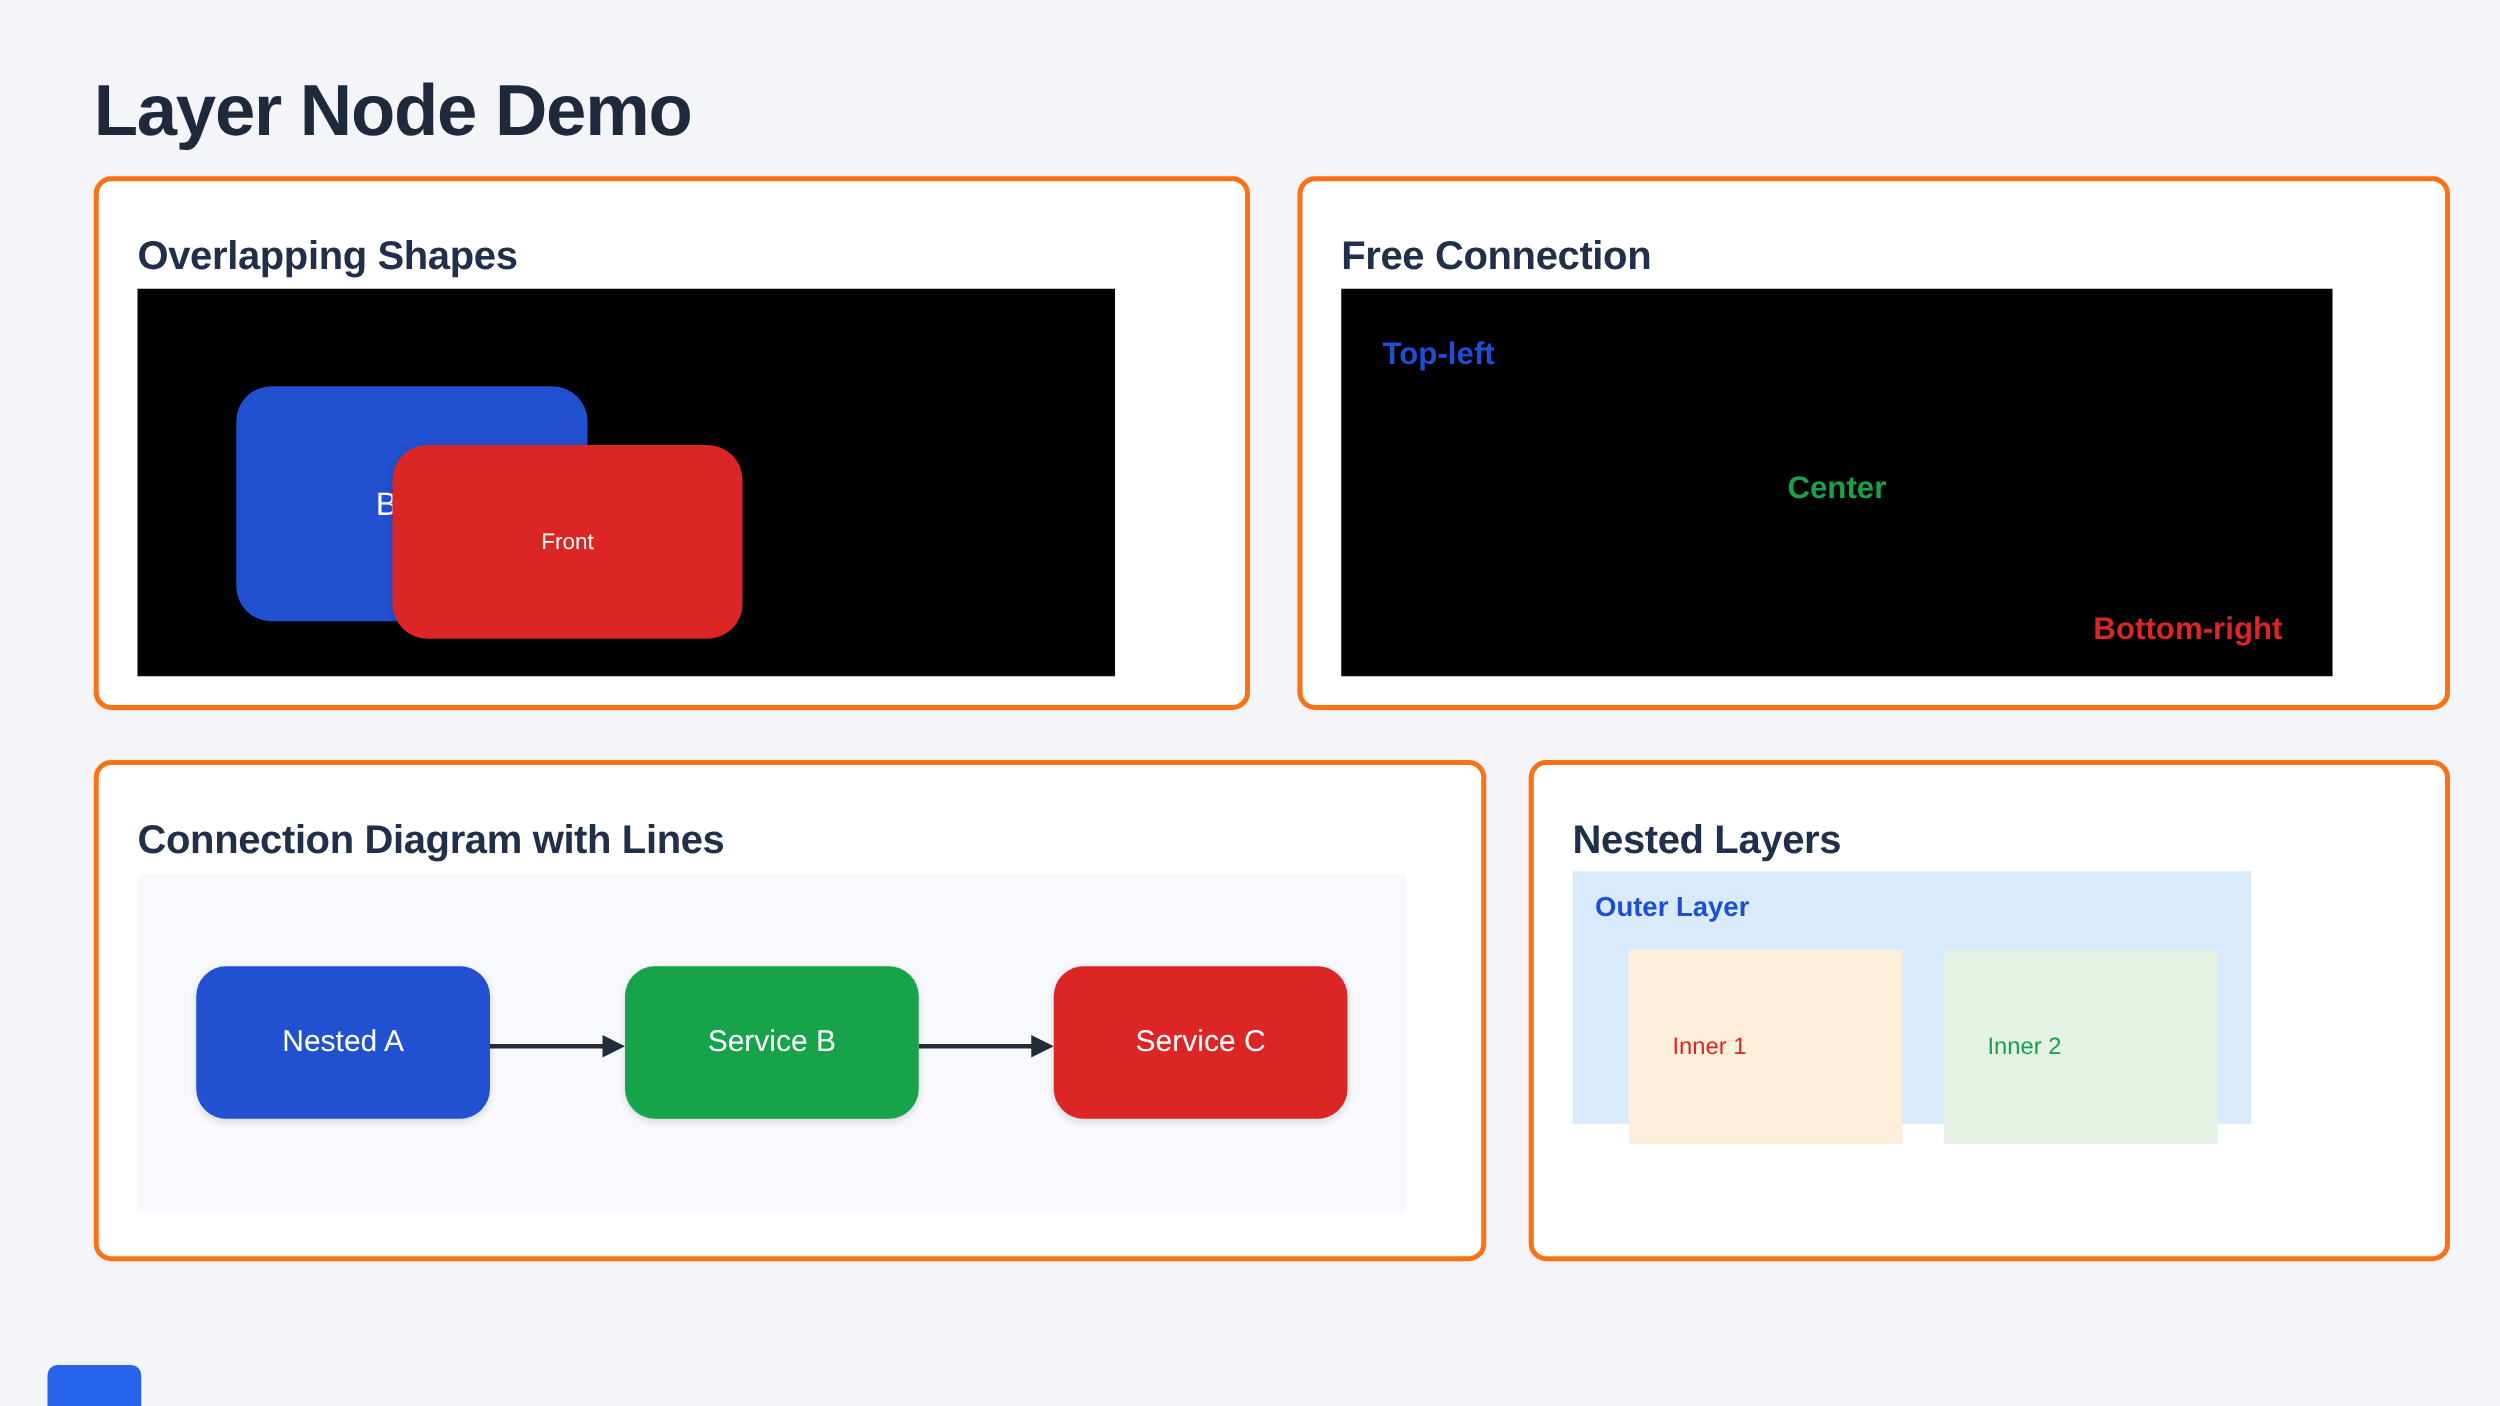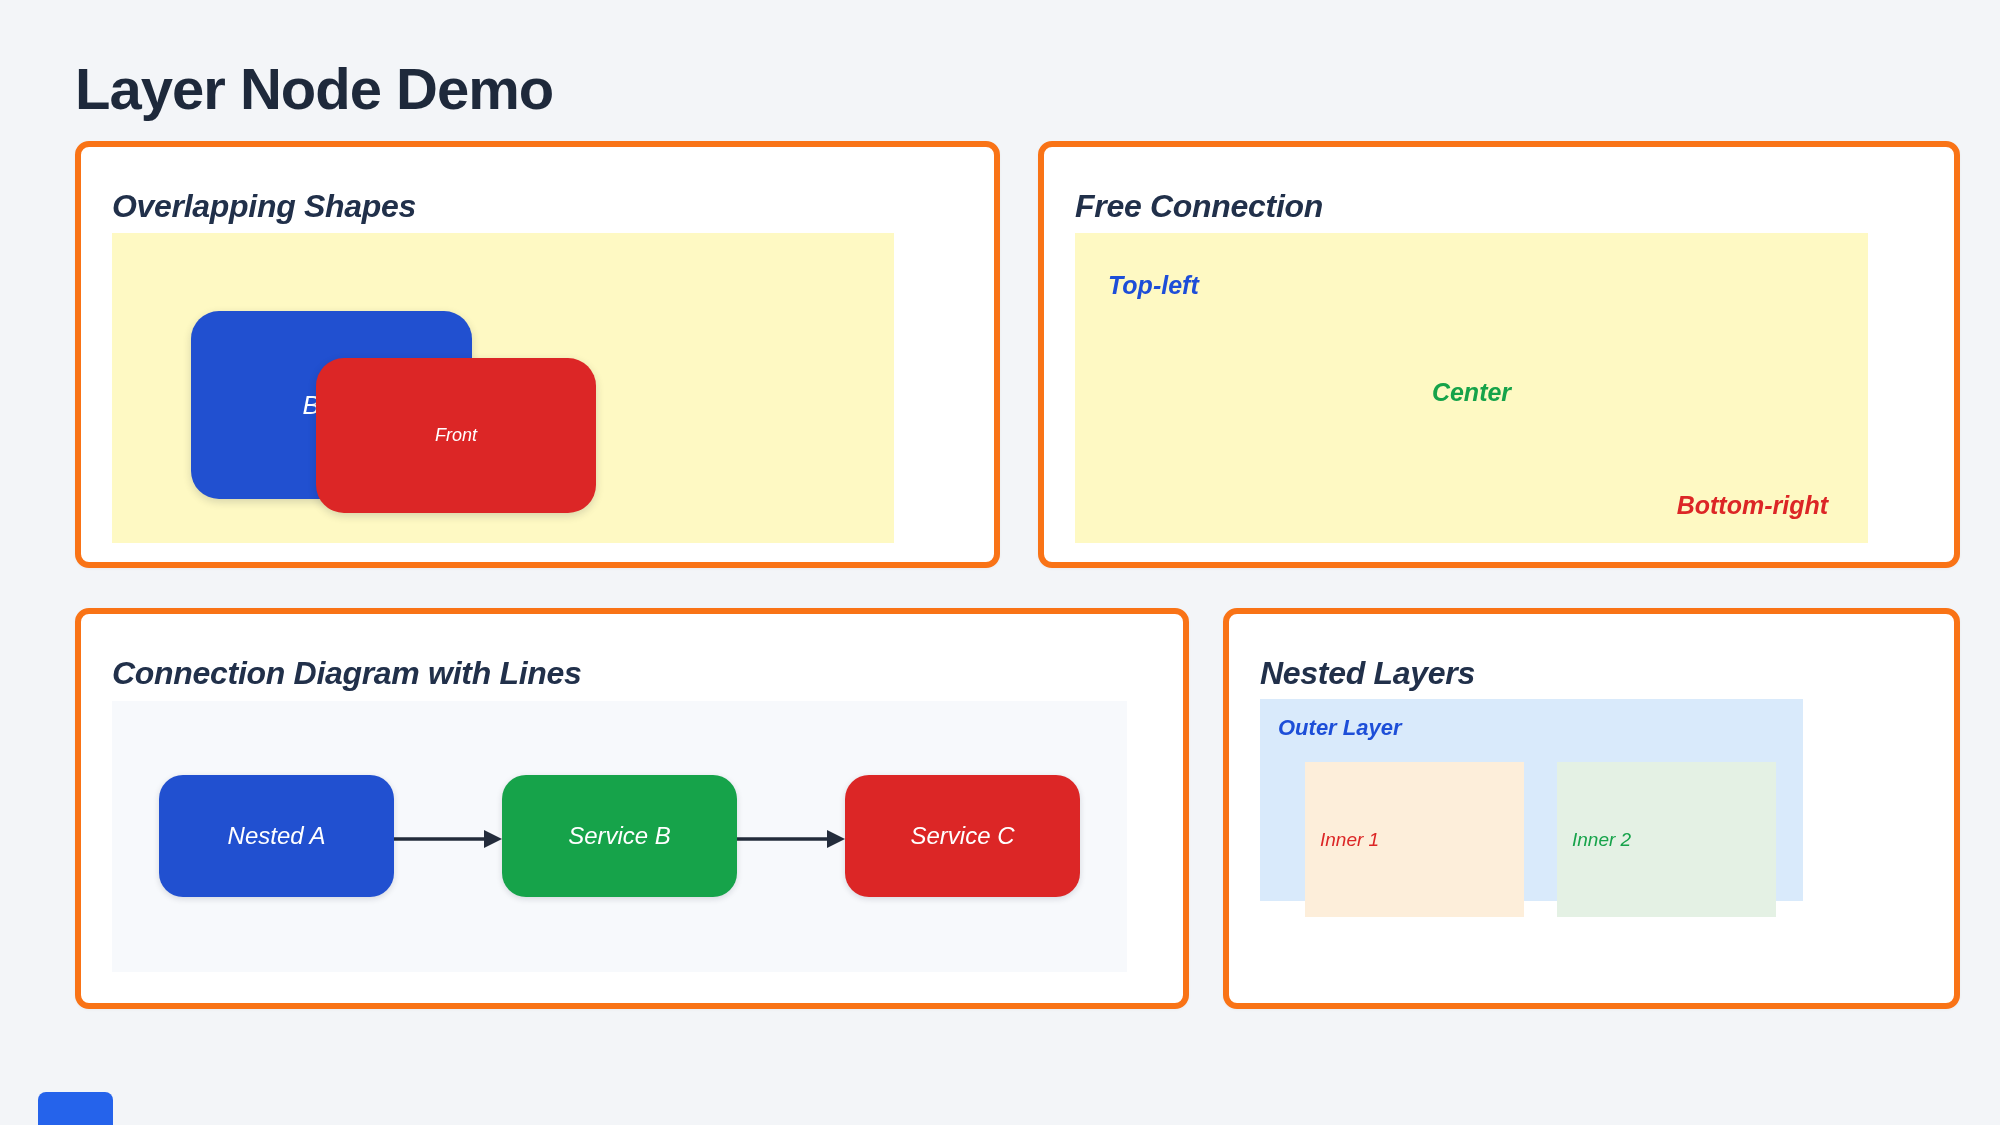"Overlapping Shapes" .card { border: 6px solid #f97316 -> 4px solid #f97316; font-style: italic -> none }
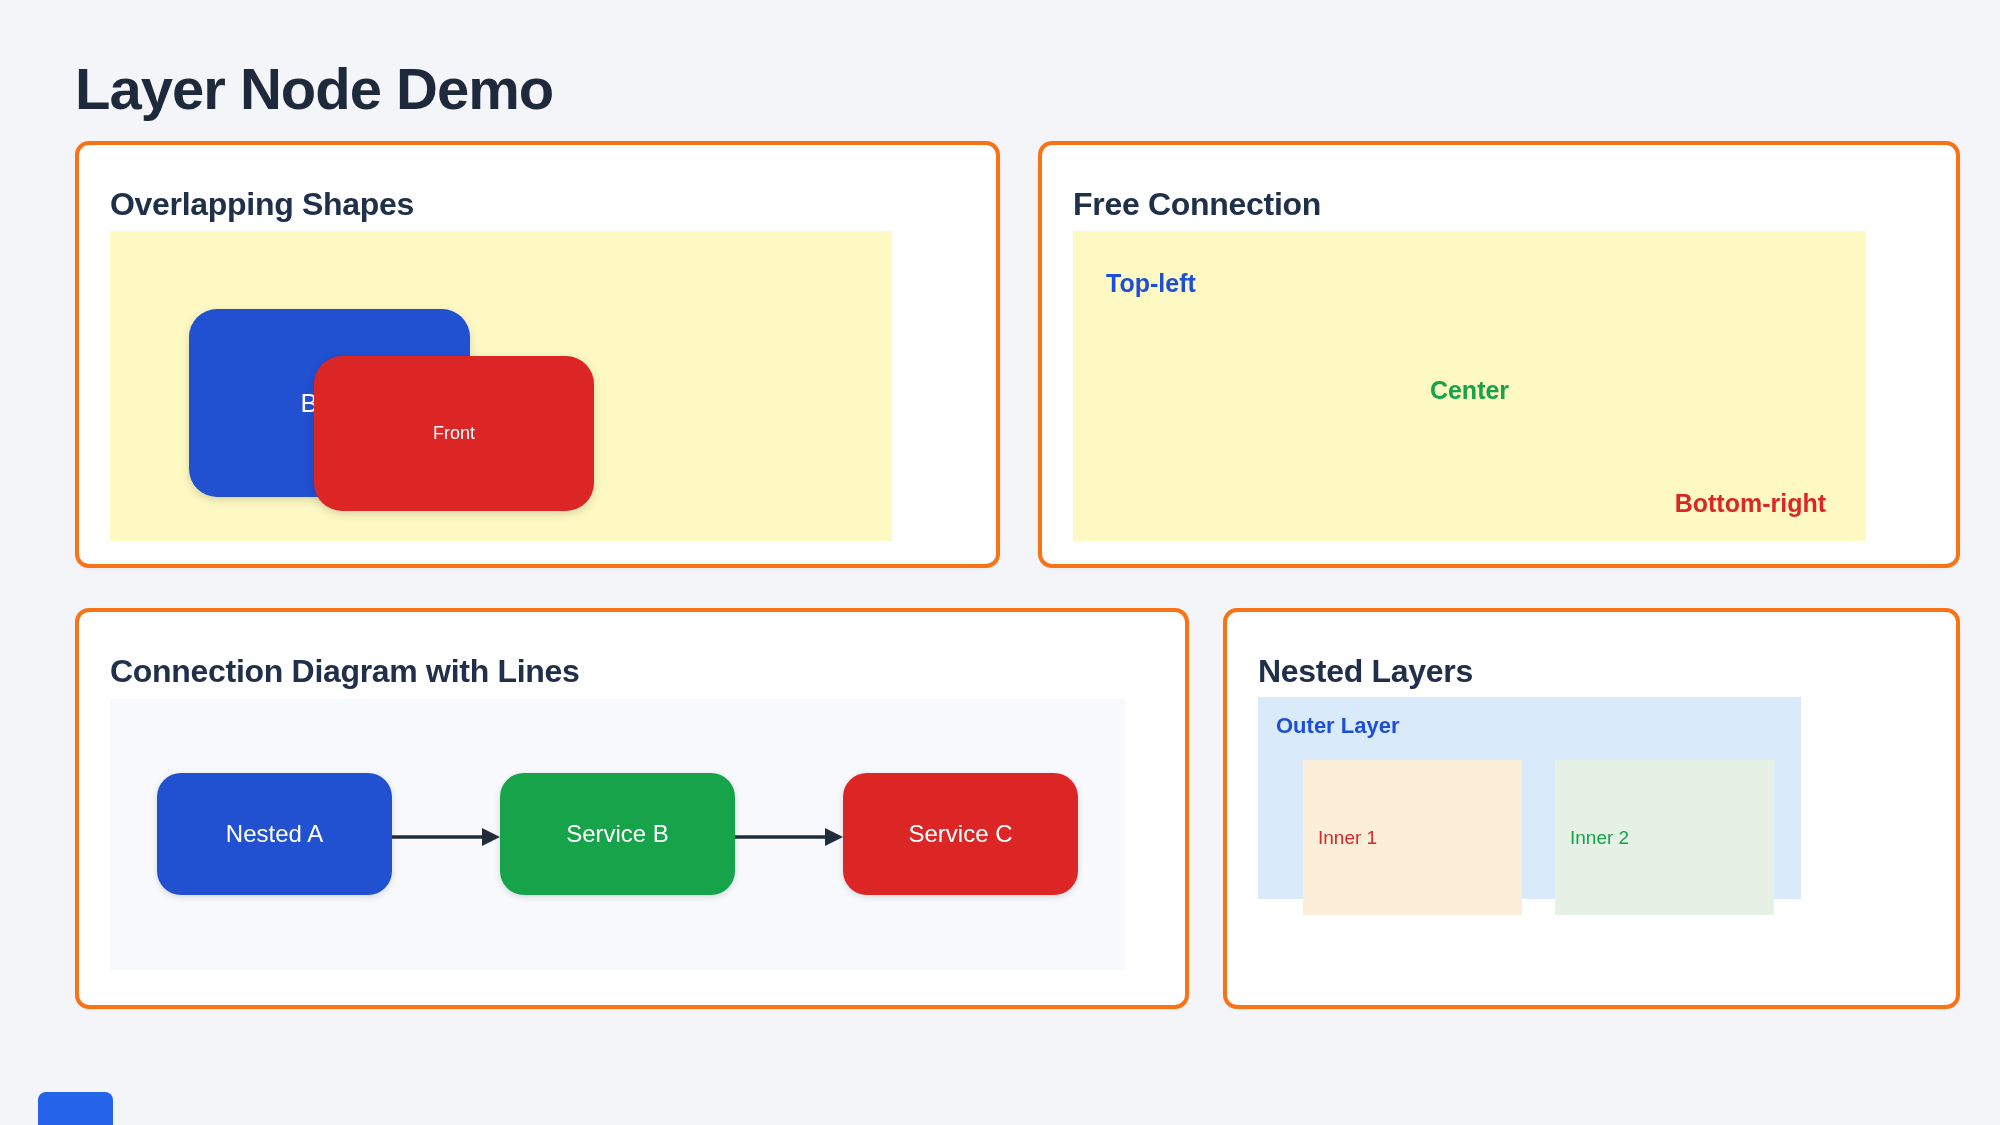"Top-left" .canvas-gray { background: #fef9c3 -> #000000 }
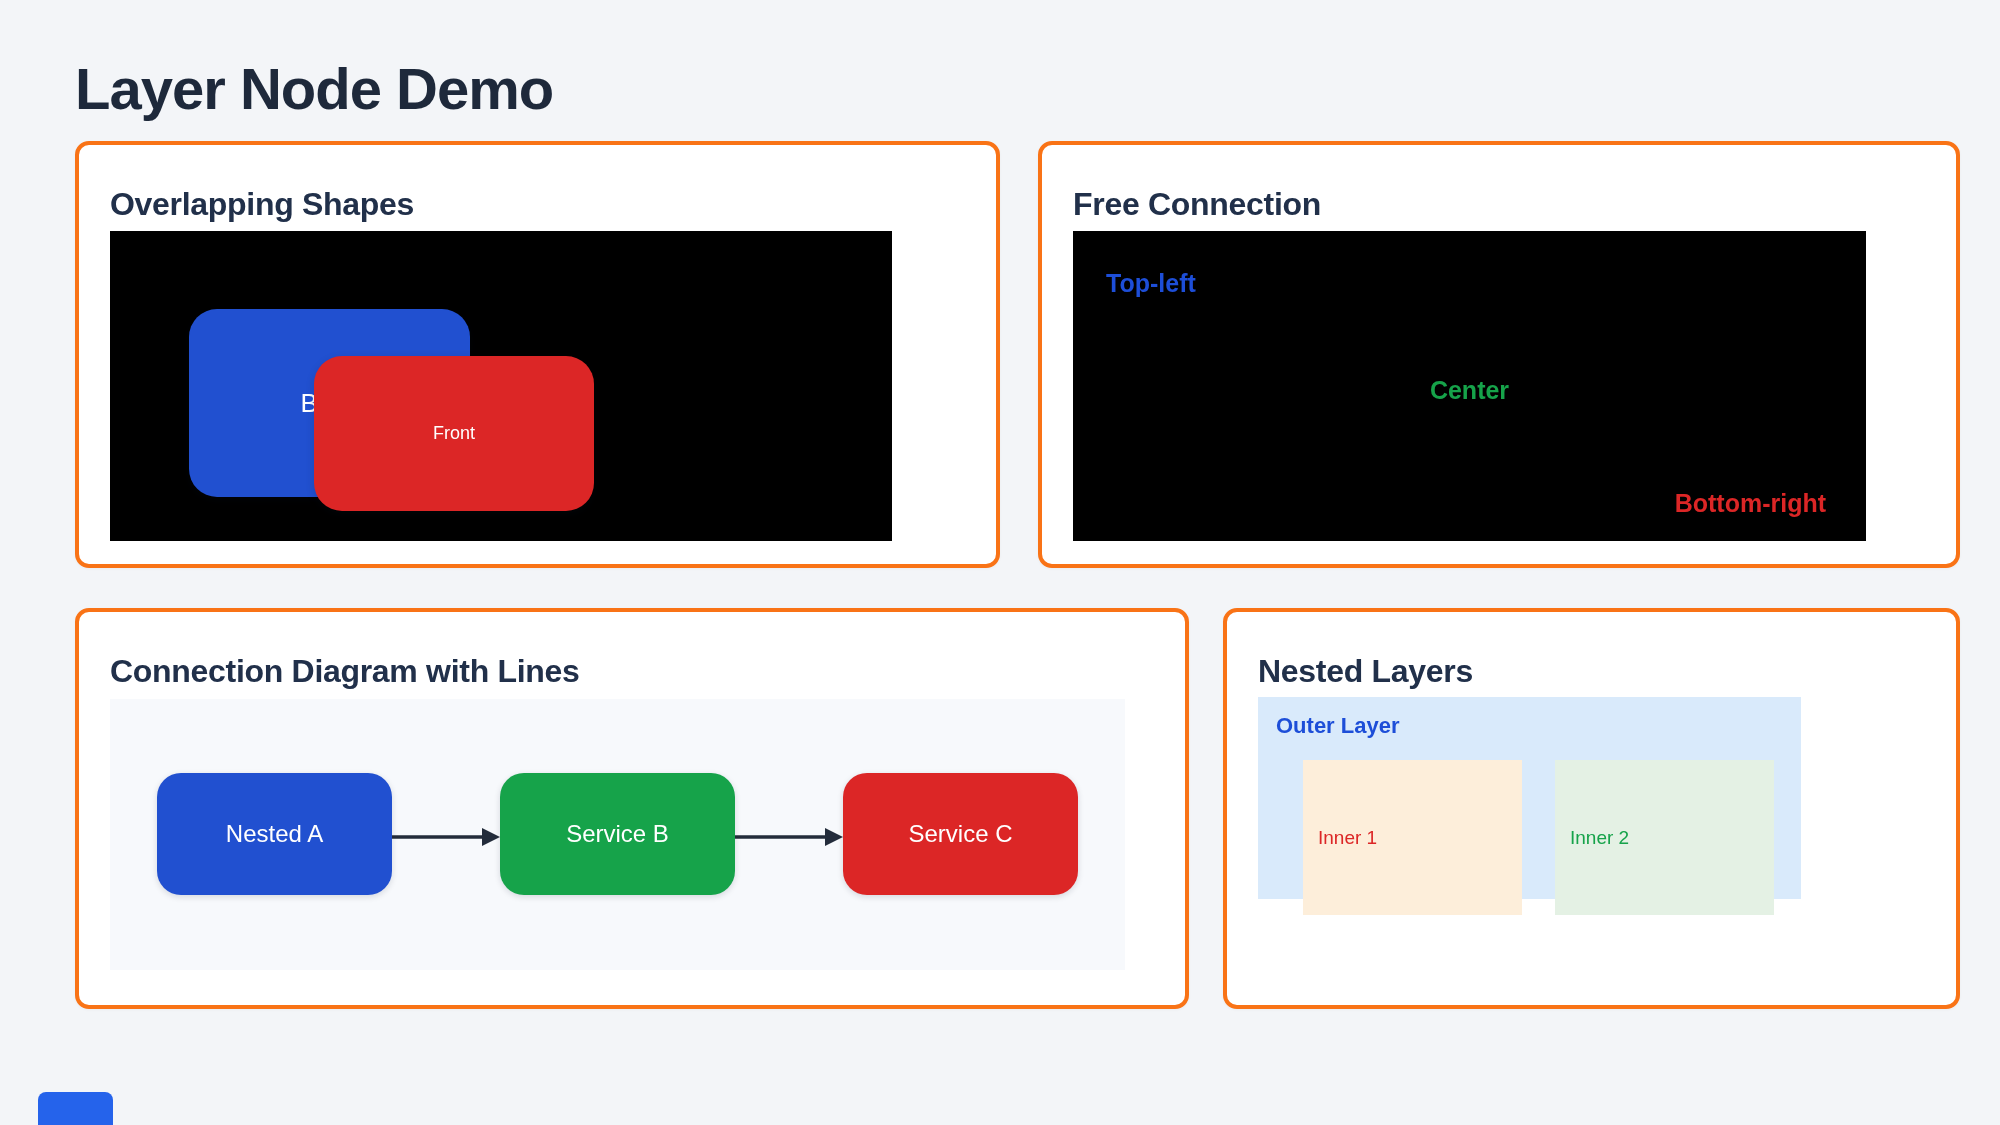"Inner 1" .inner-box span { padding-left: 15px -> 35px }
